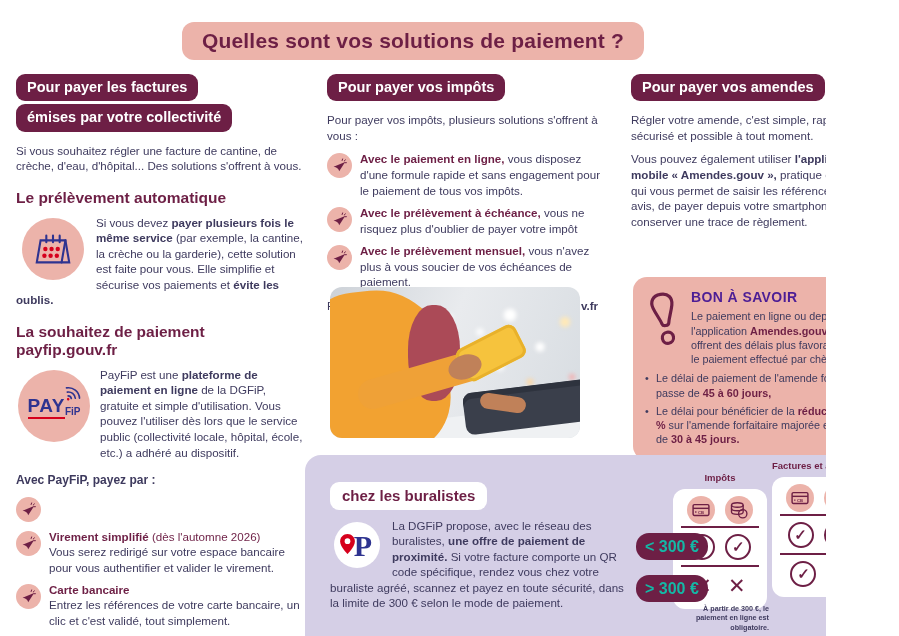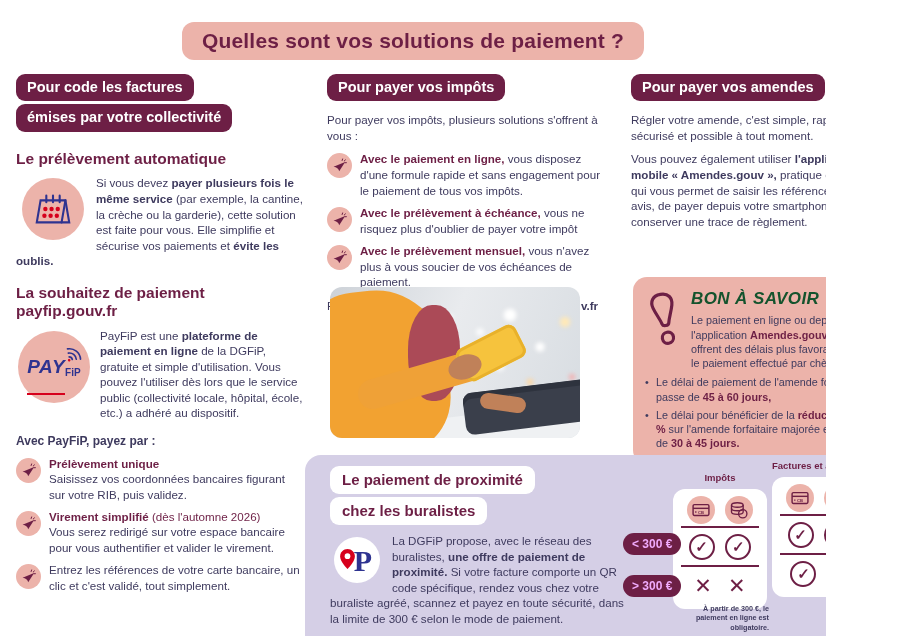"Pour code les factures" span.pill { text: code -> payer }
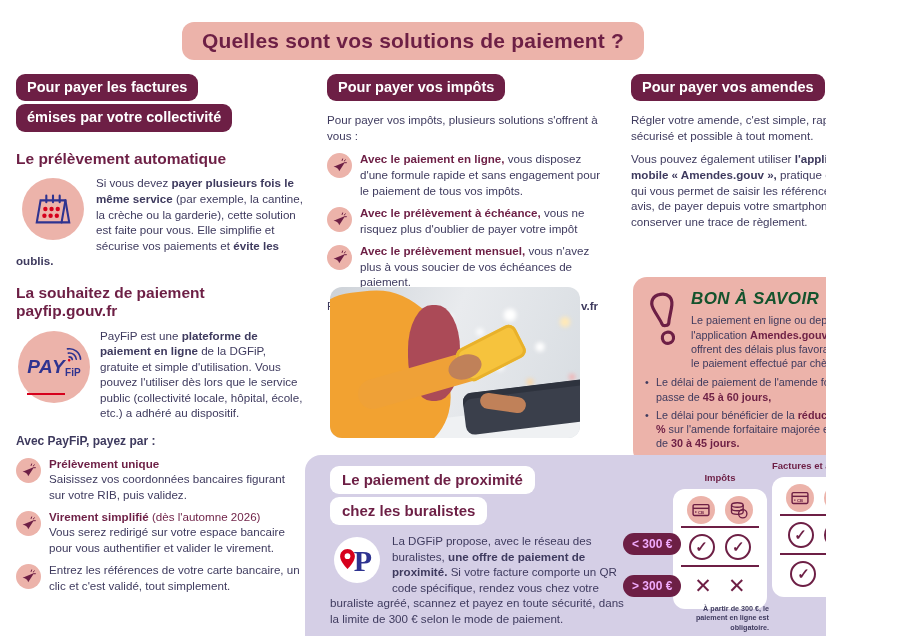"Si vous souhaitez régler une" p { html: none -> <p>Si vous souhaitez régler une facture de cantine, de crèche, d'eau, d'hôpital... Des solutions s'offrent à vous.</p> }
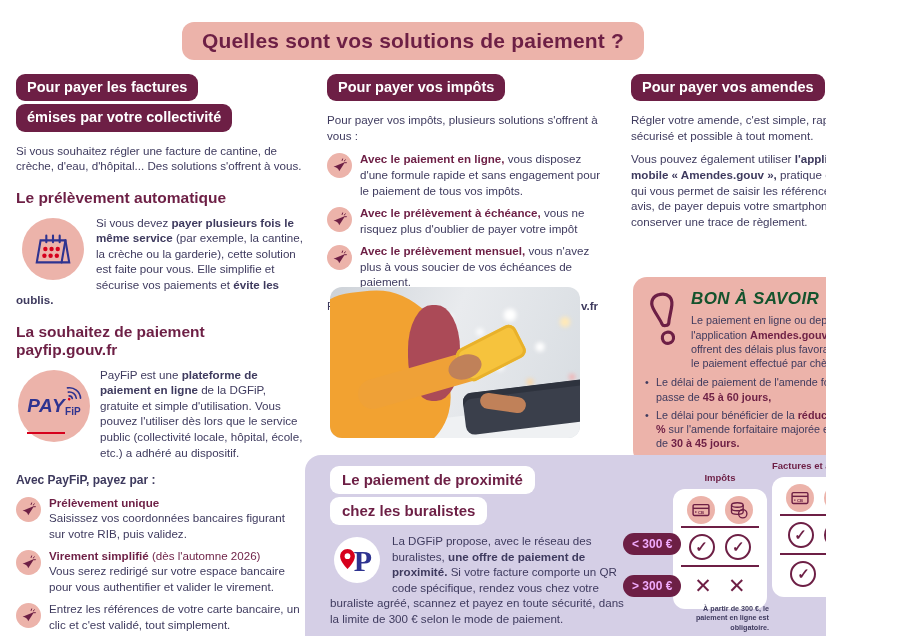"BON À SAVOIR" .bas-title { color: #14532d -> #4c1d95; font-size: 17px -> 14px; font-style: italic -> none }
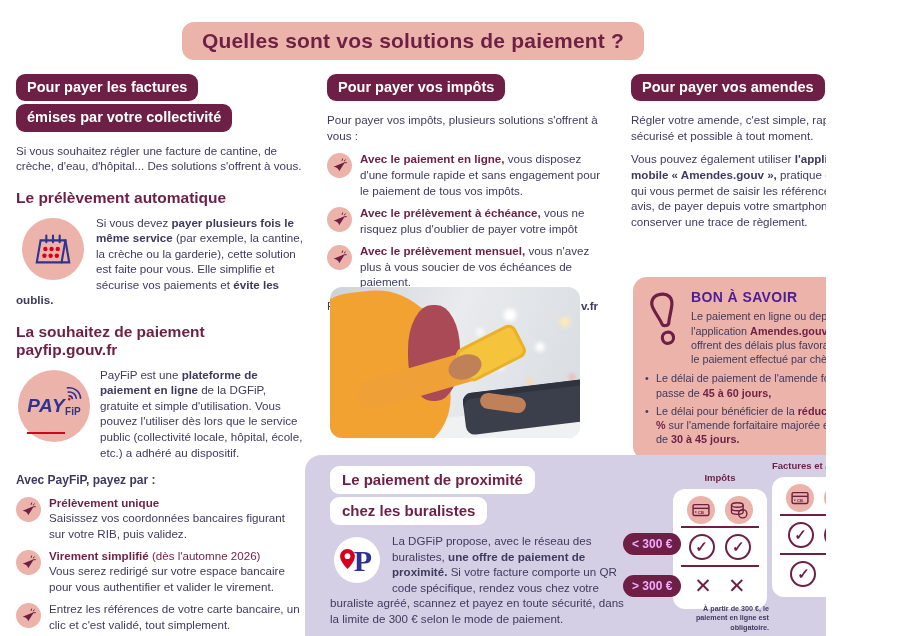"PAY" .payfip .pay { font-style: italic -> none; padding-bottom: 16px -> 1px }
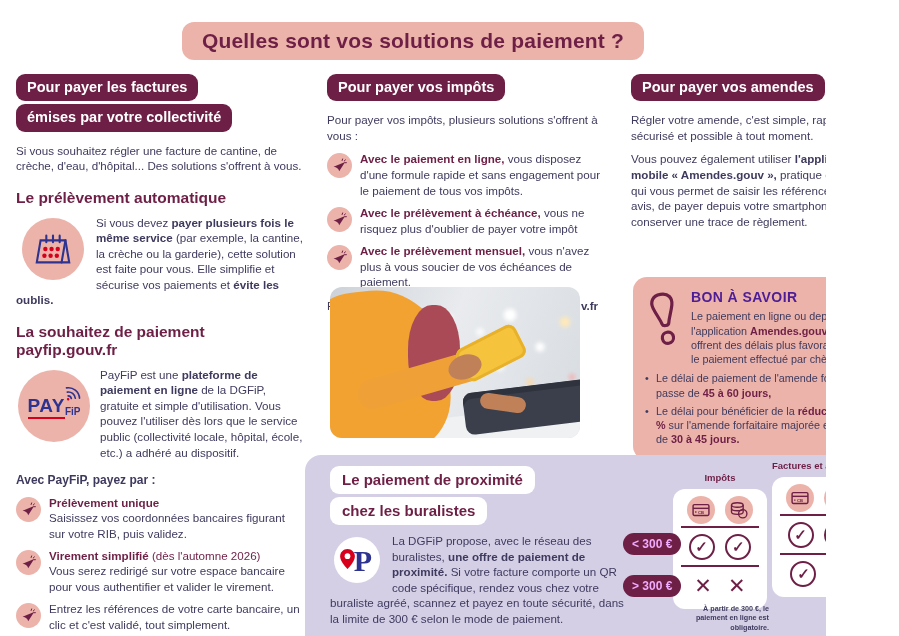"Le paiement de proximité" span.bpill { html: <span>Le paiement de proximité</span> -> none }
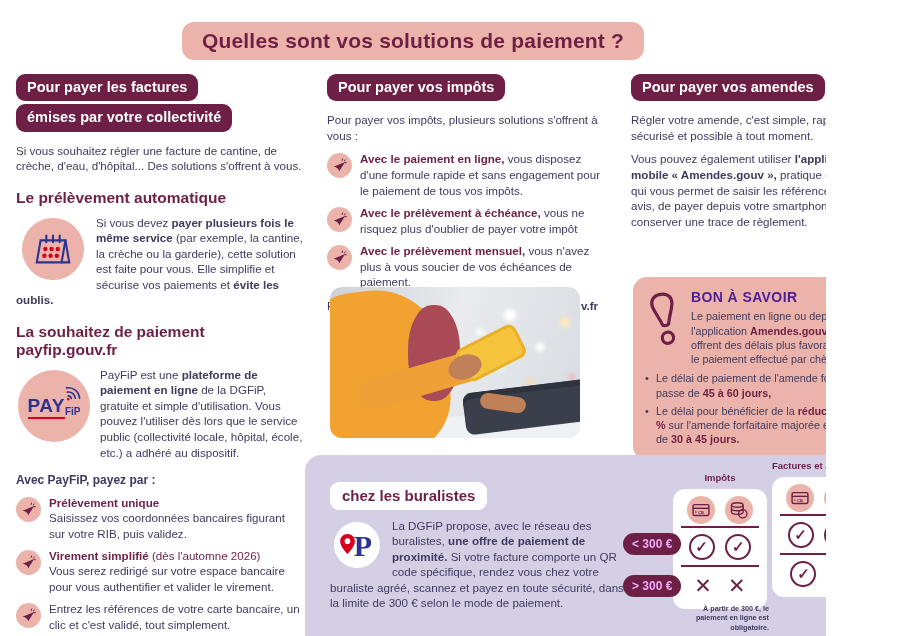"Prélèvement unique" div.li-text { html: <div> <div><strong>Prélèvement unique</strong><span></span></div> <span>Saisissez vos coordonnées bancaires figurant sur votre RIB, puis validez.</span> </div> -> none }
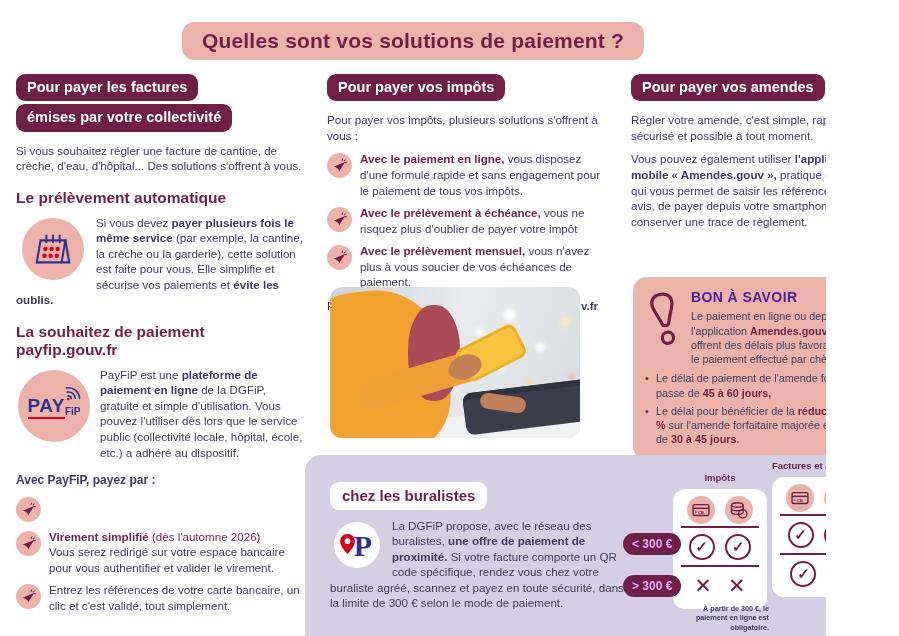"< 300 €" .rlabel { color: #f0abfc -> #14b8a6; font-size: 12px -> 16px; left: 318px -> 331px }
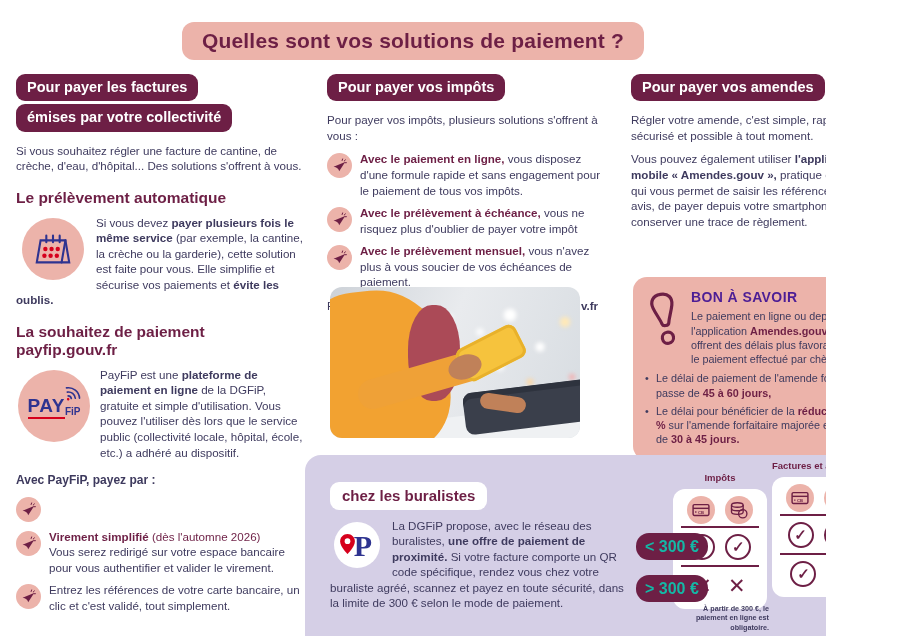"Carte bancaire" div.li-title { html: none -> <div><strong>Carte bancaire</strong><span></span></div> }
